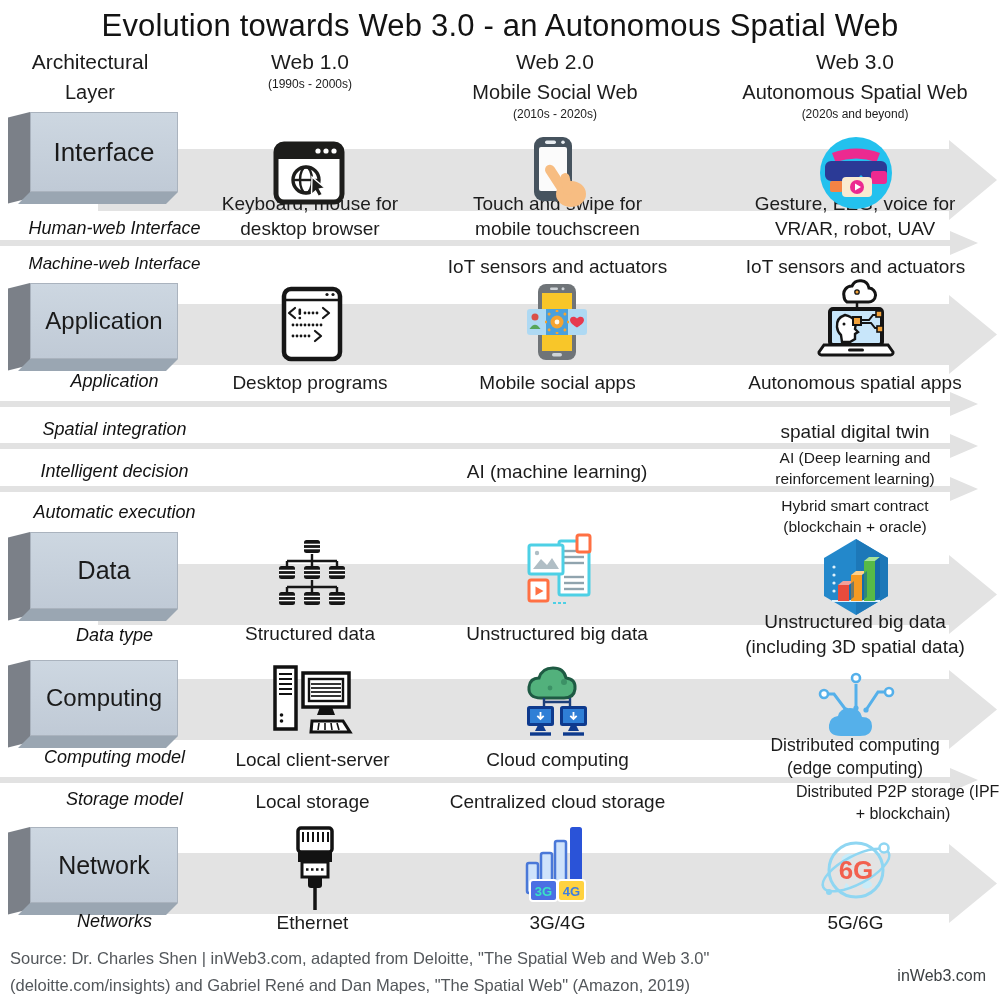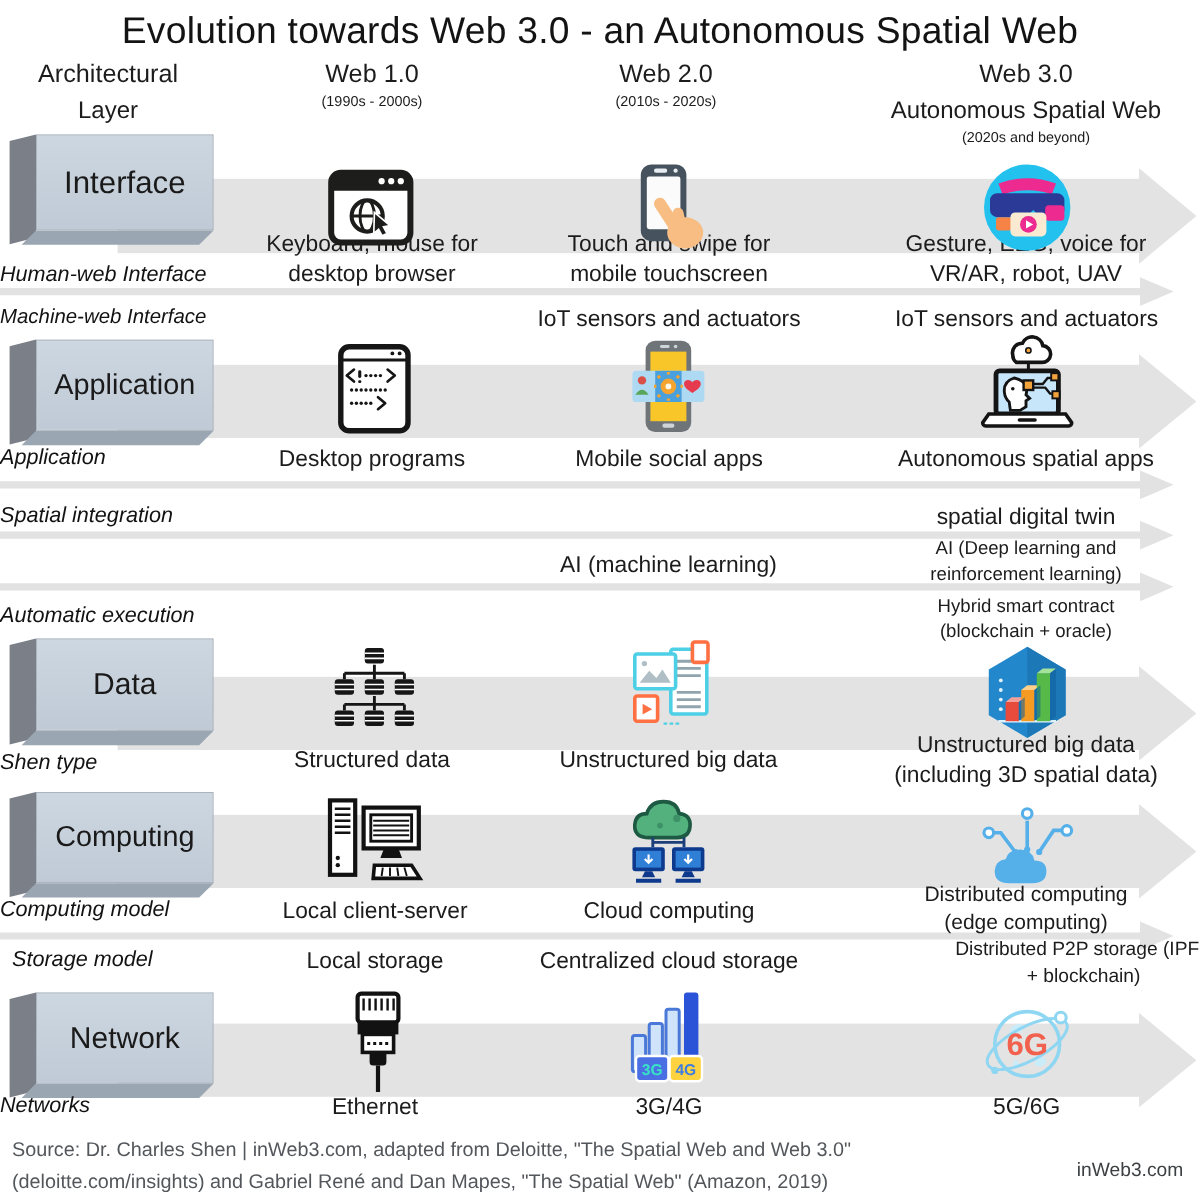"Mobile Social Web" div.h-sub { html: none -> <div>Mobile Social Web</div> }
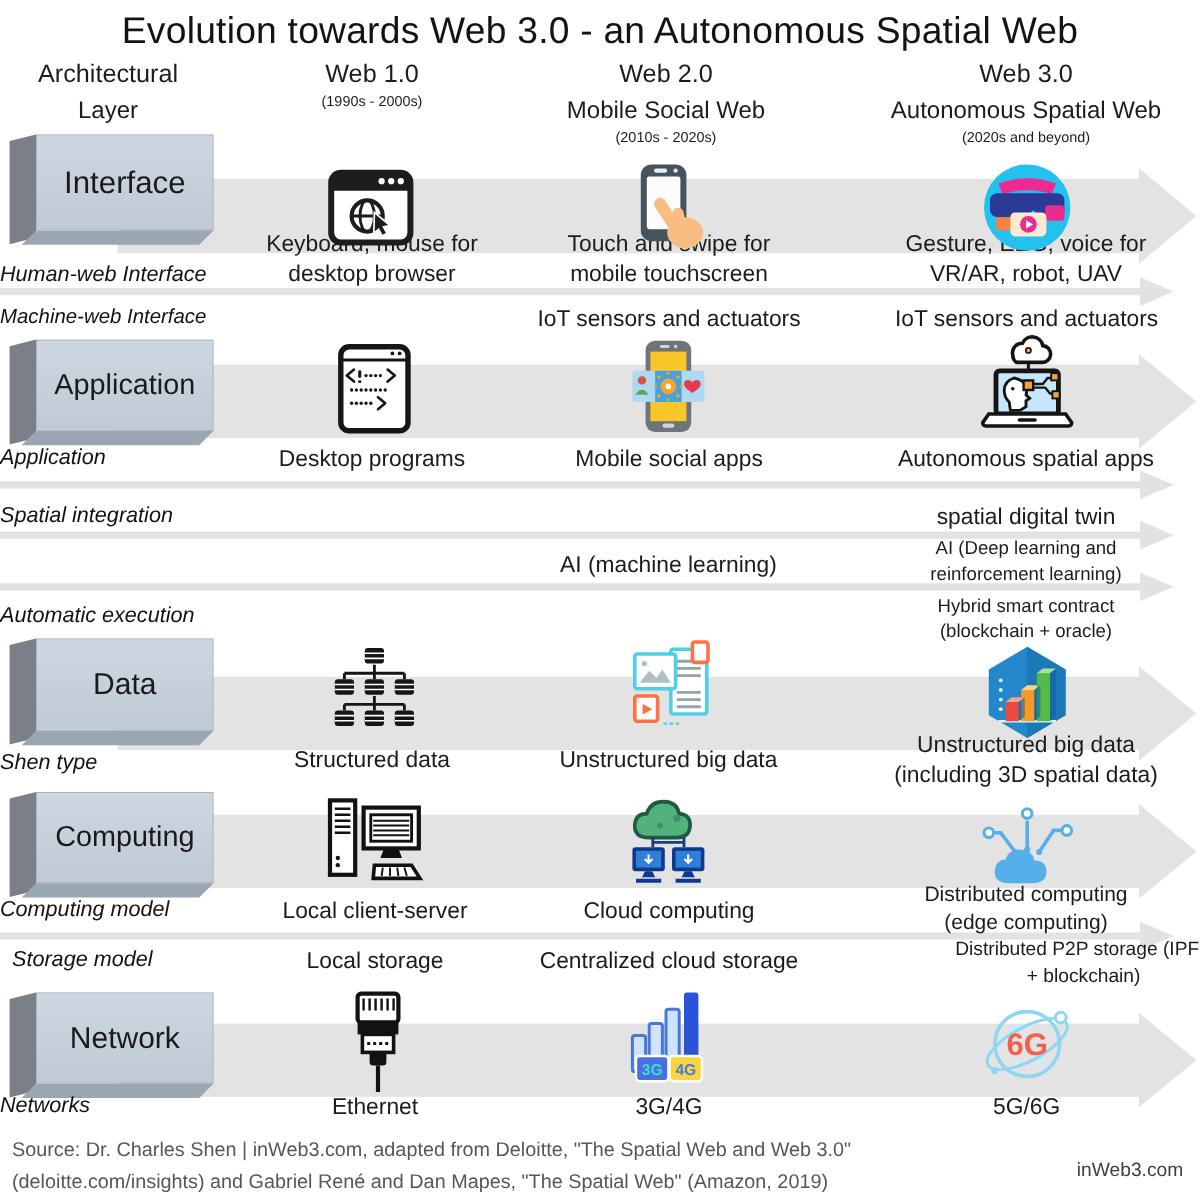"Human-web Interface" .rowlab { padding-left: none -> 17px; text-align: left -> center }
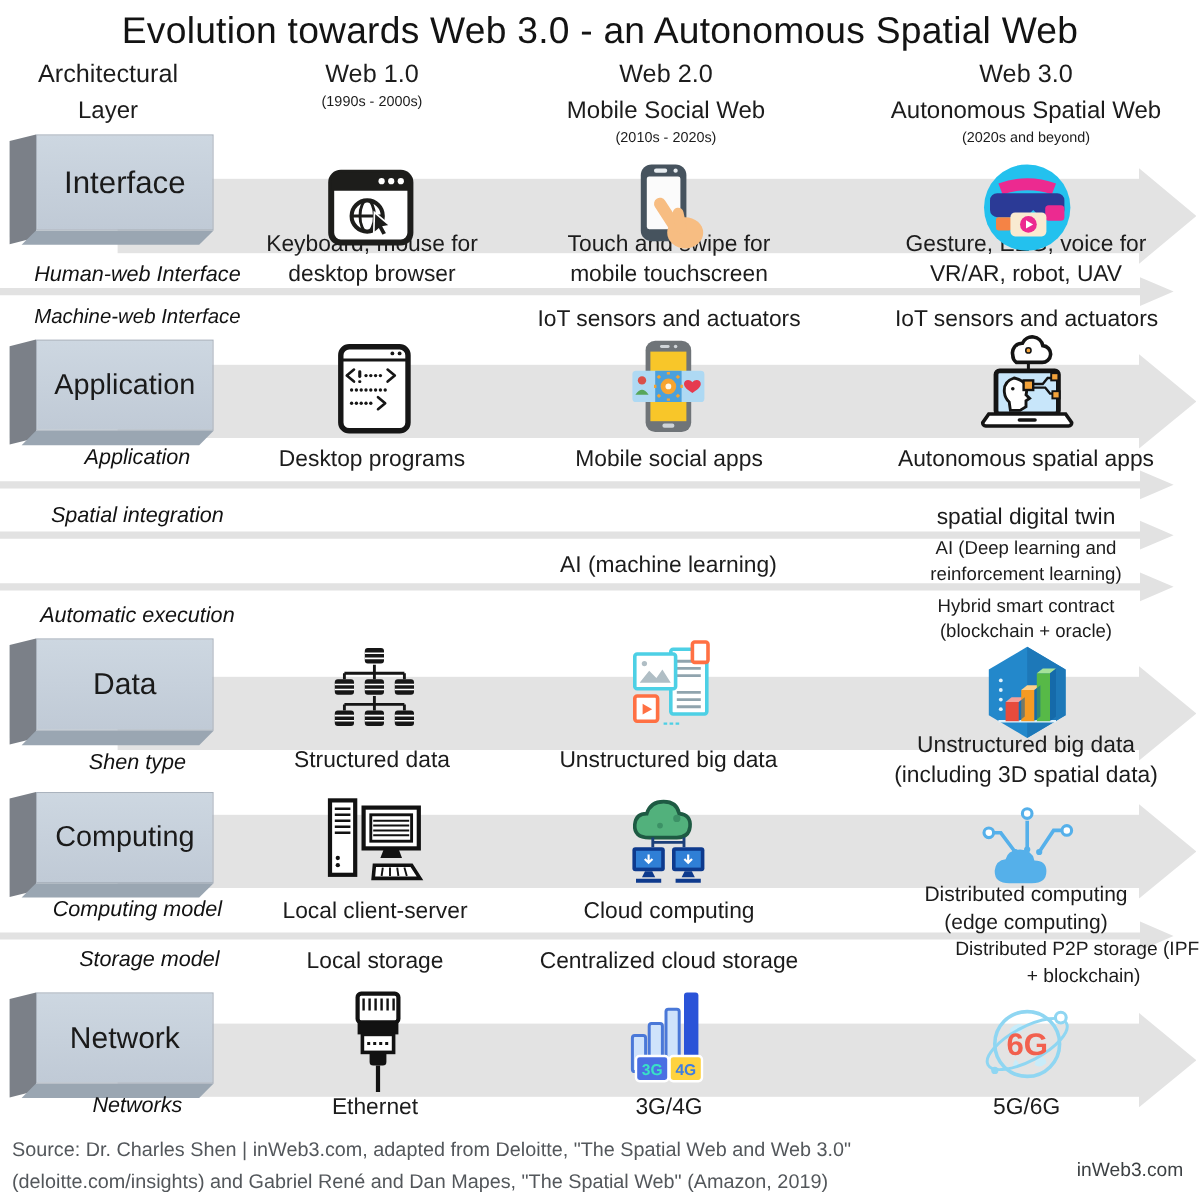"Intelligent decision" div.rowlab { html: none -> <div>Intelligent decision</div> }
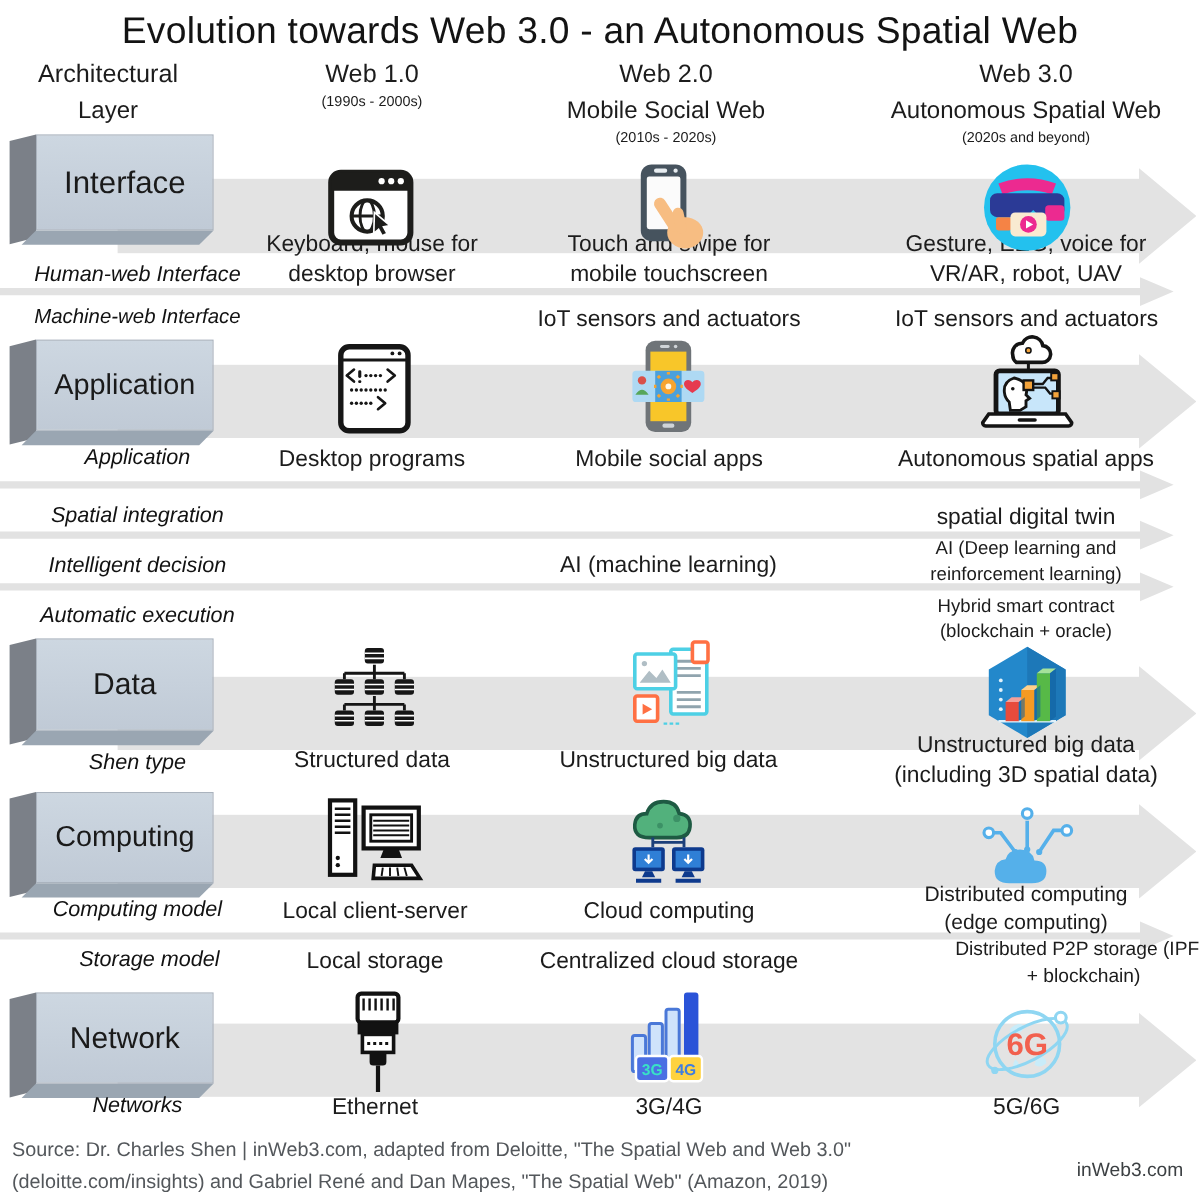"Shen type" div.rowlab { text: Shen -> Data }
